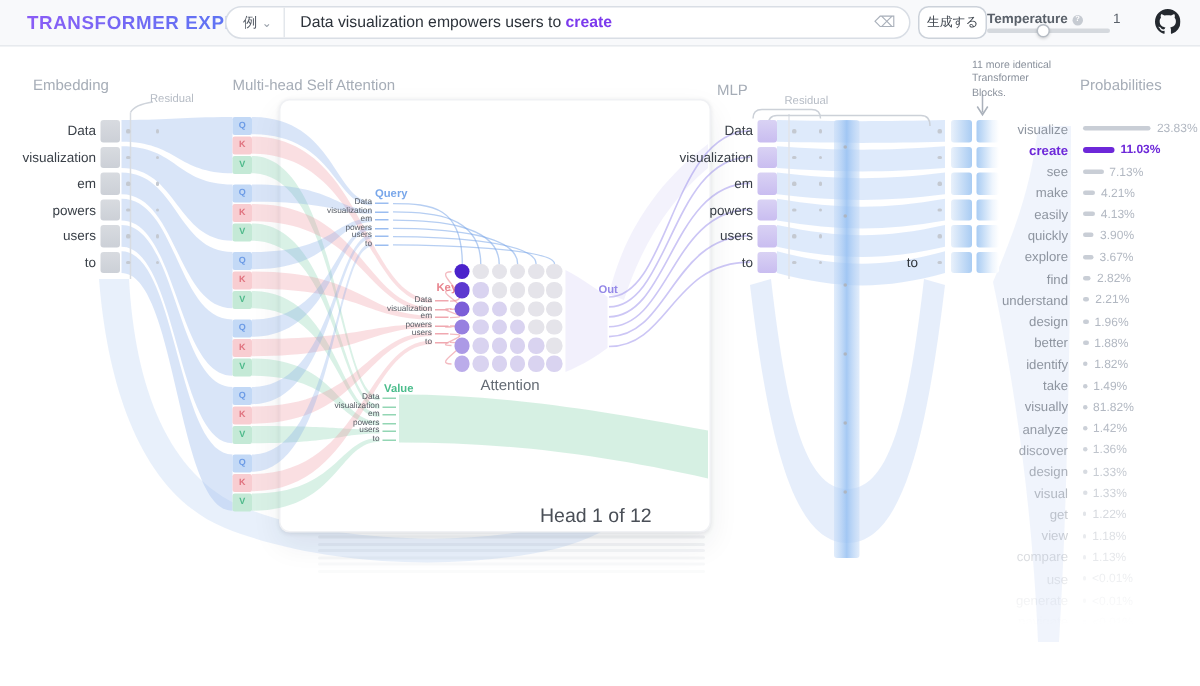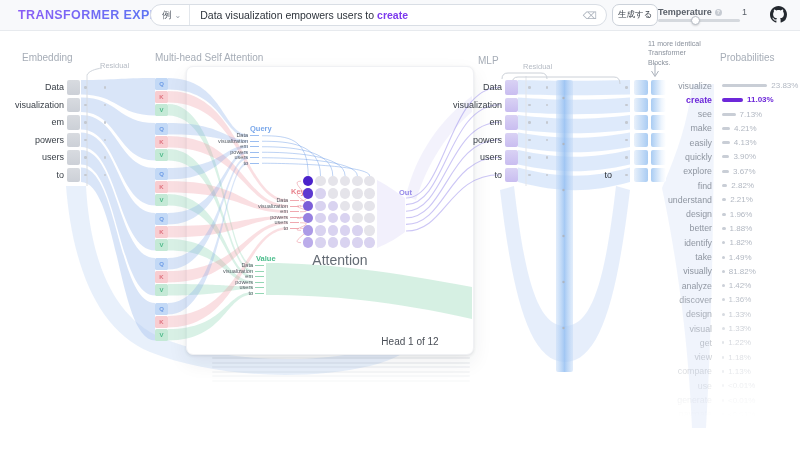"Attention" .attn-cap { font-size: 14px -> 10px }
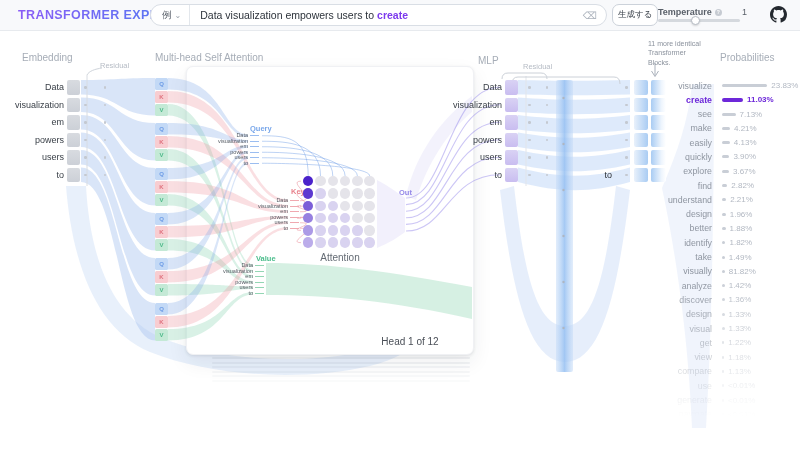"Head 1 of 12" .head-cap { font-size: 10px -> 13px; text-align: center -> left }
